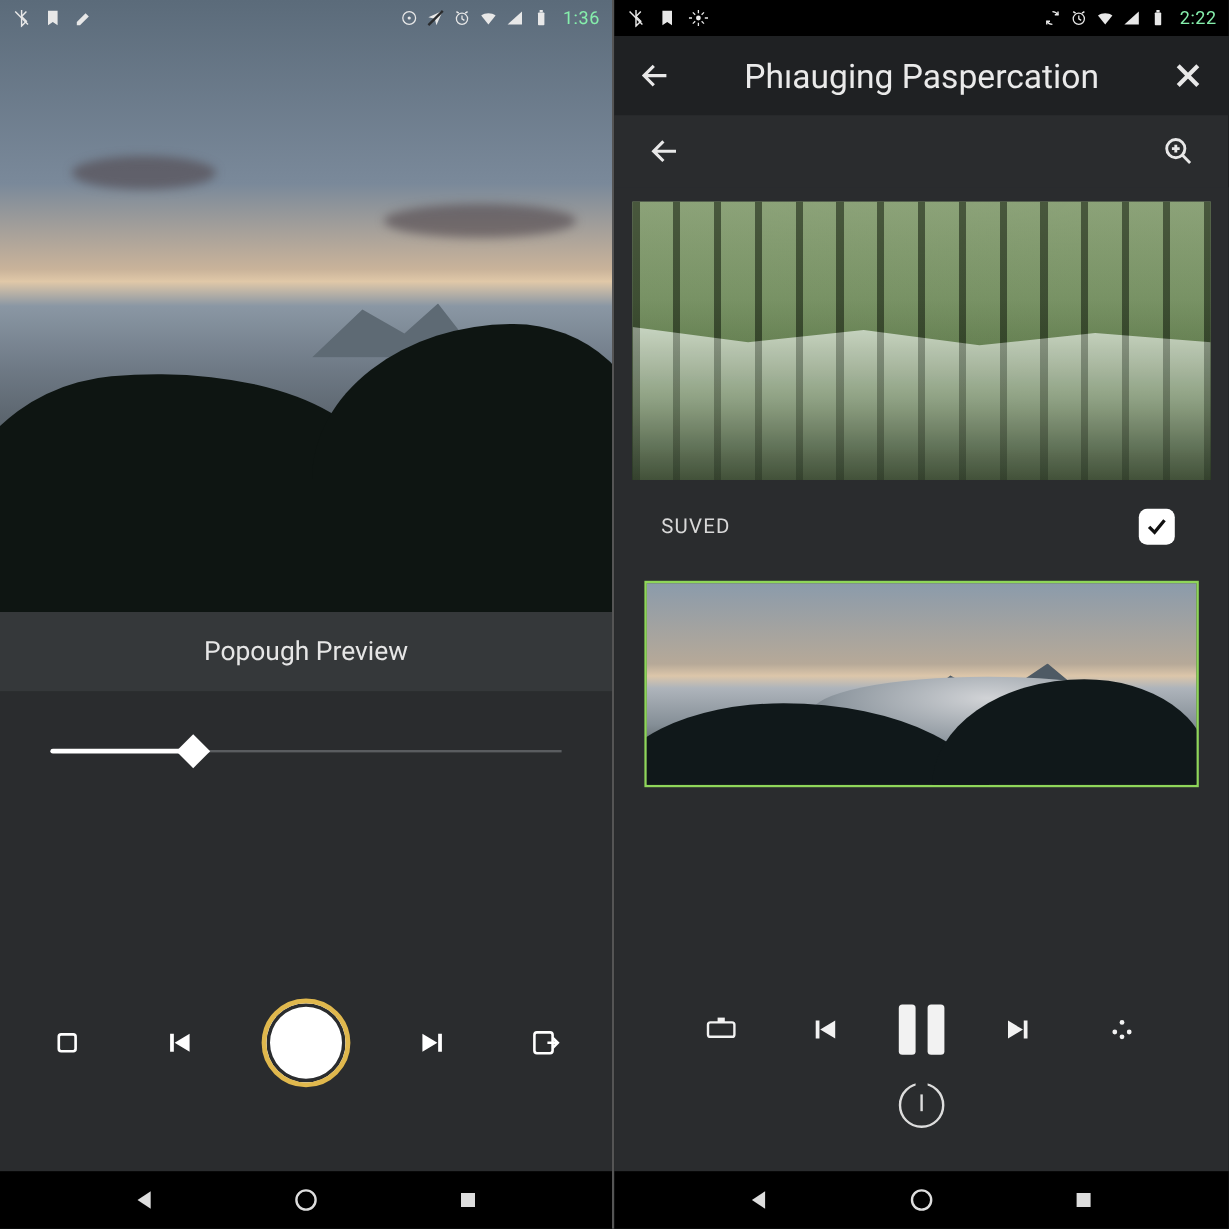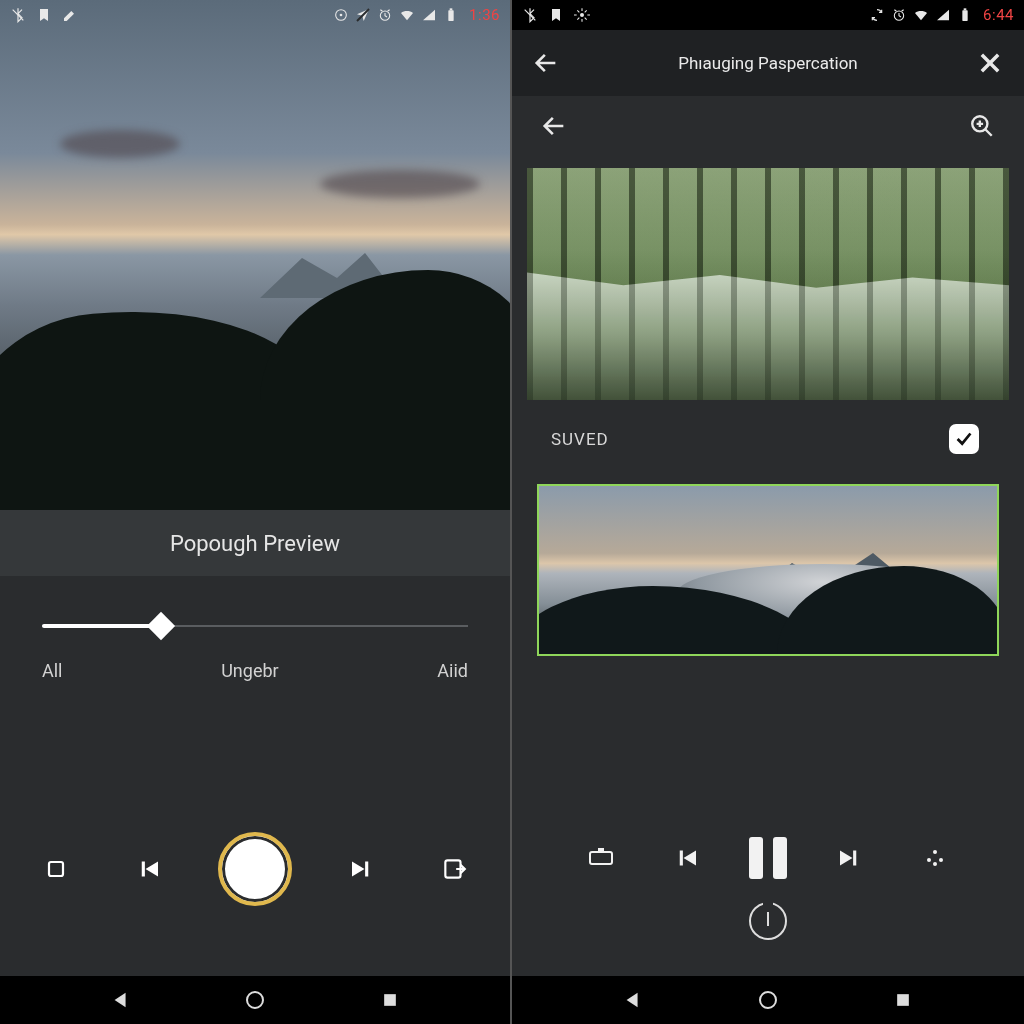"1:36" .status-bar { color: #ef4444 -> #86efac }
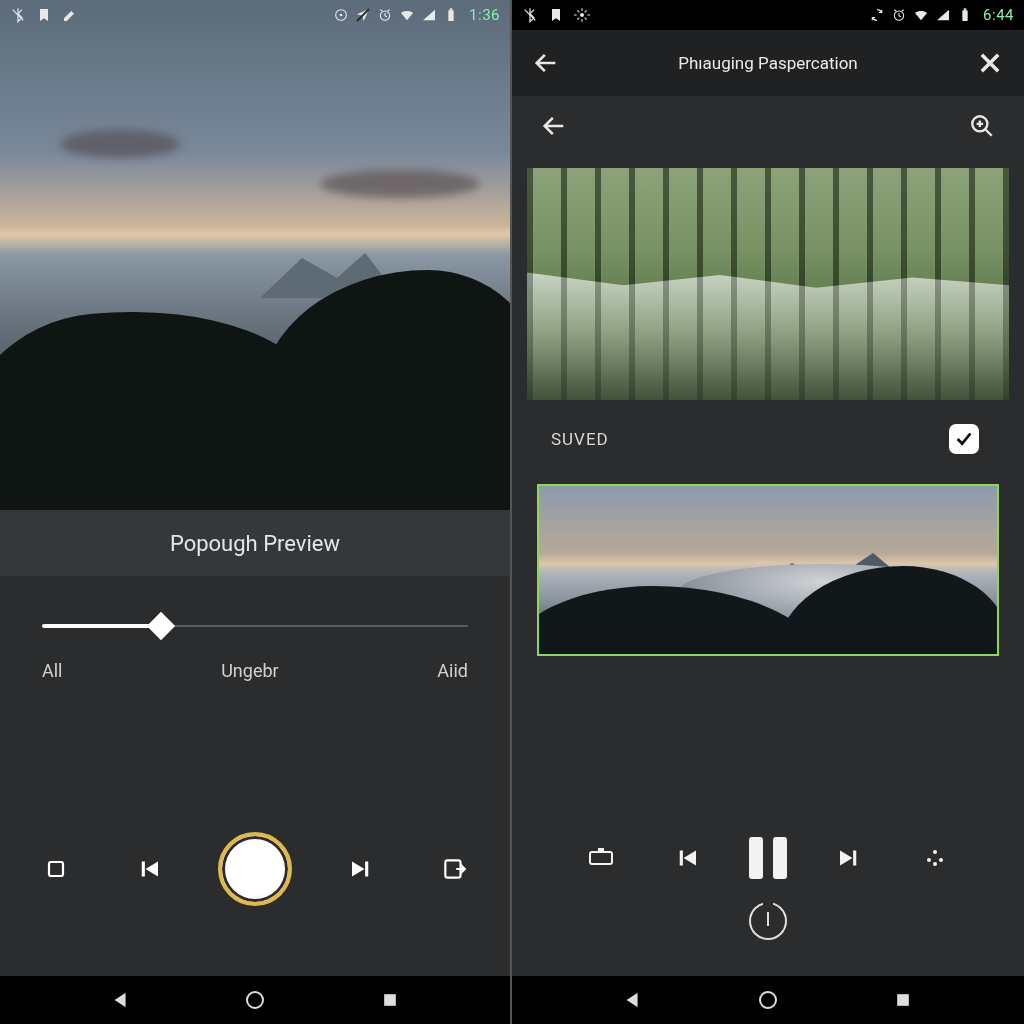"6:44" span.clock { text: 6:44 -> 2:22 }
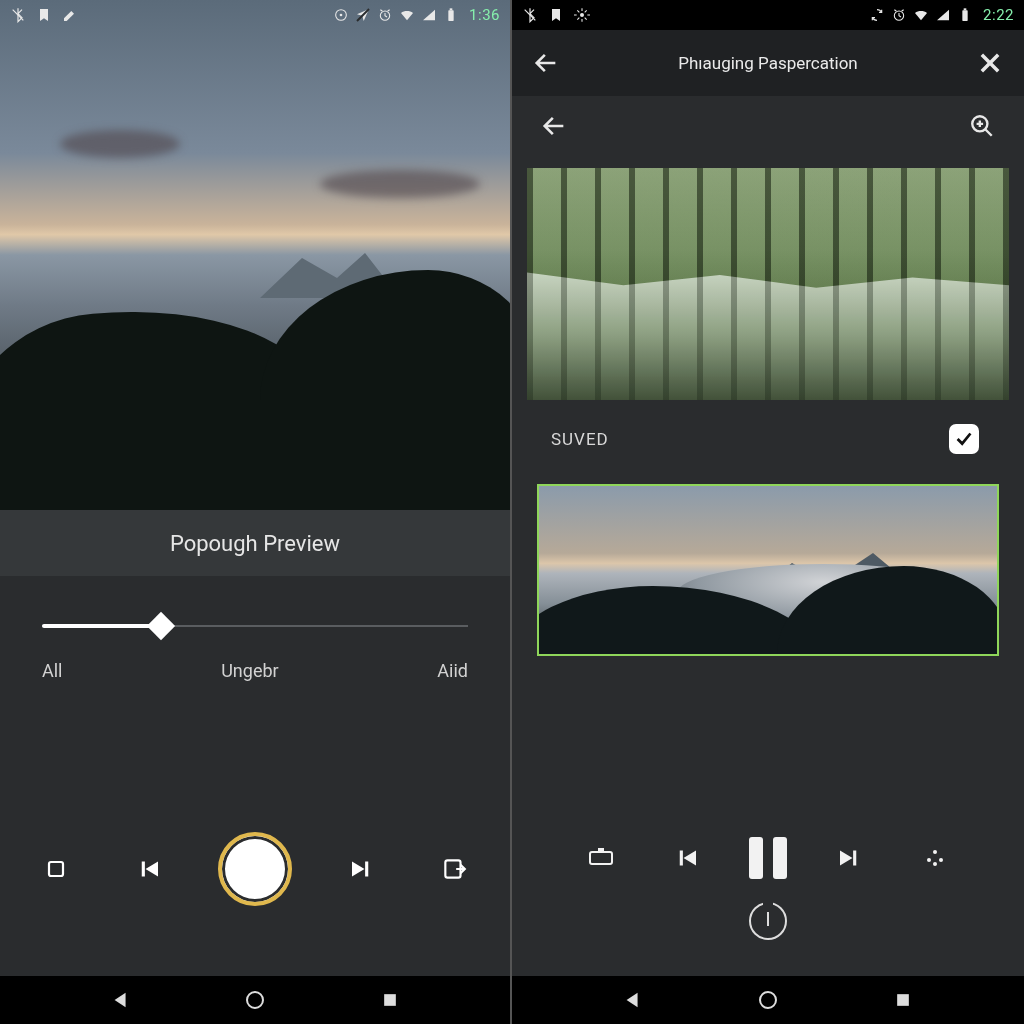"Phıauging Paspercation" .r-appbar .title { font-size: 17px -> 28px }
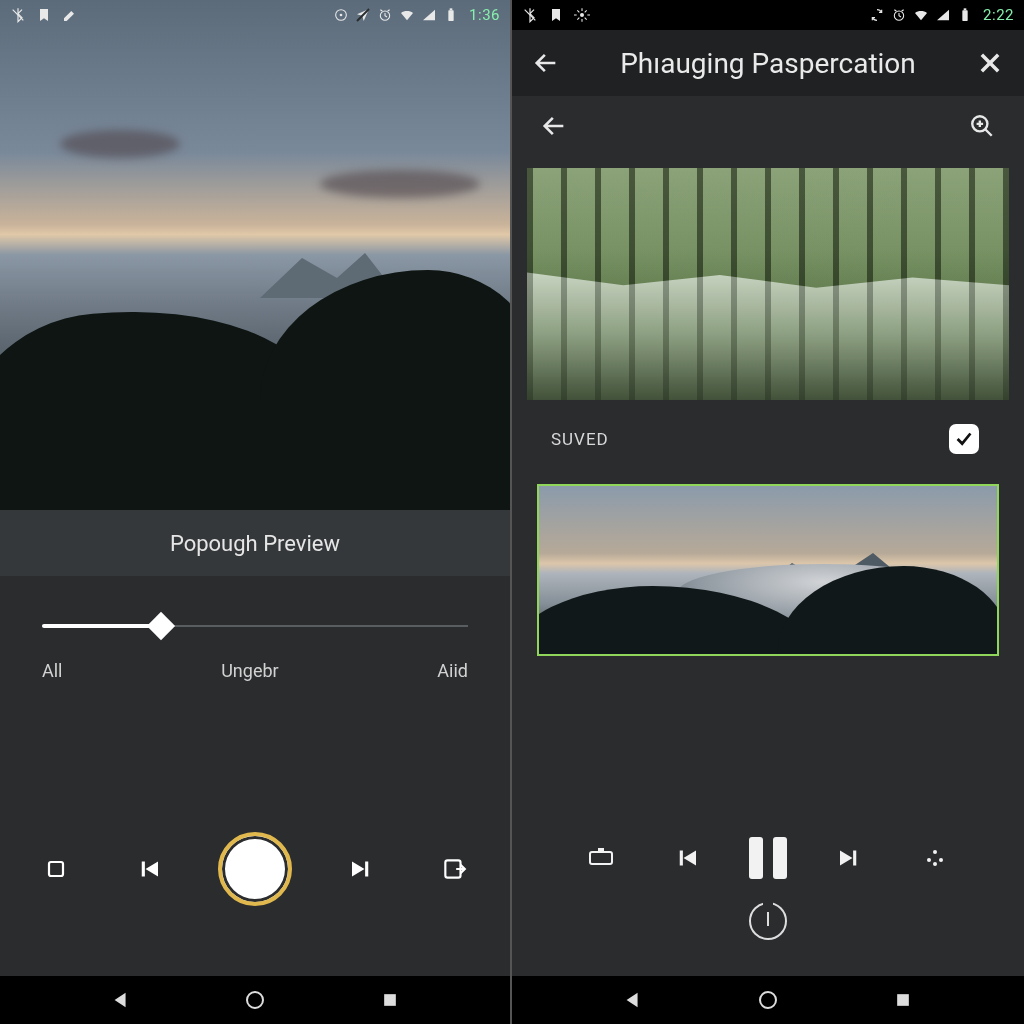"All" div.l-labels { html: <div> <span>All</span> <span>Ungebr</span> <span>Aiid</span> </div> -> none }
